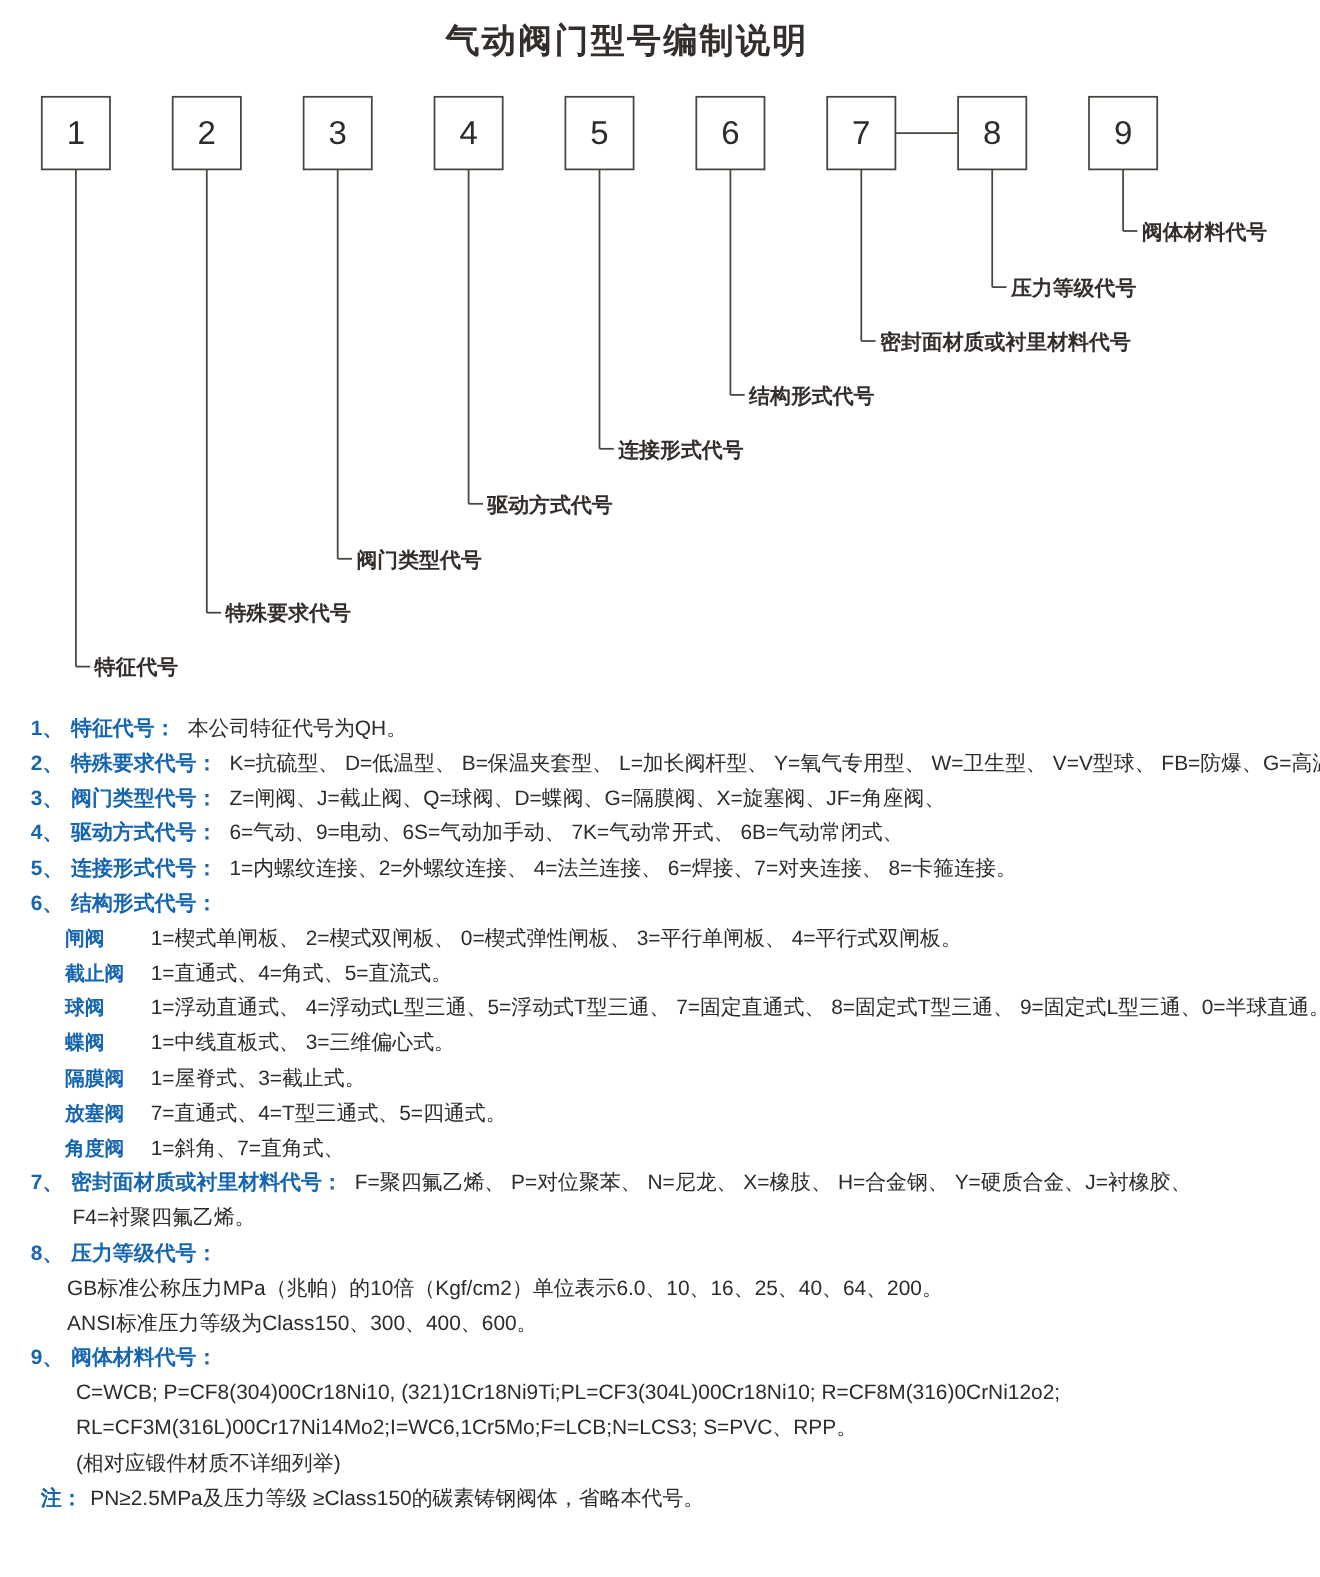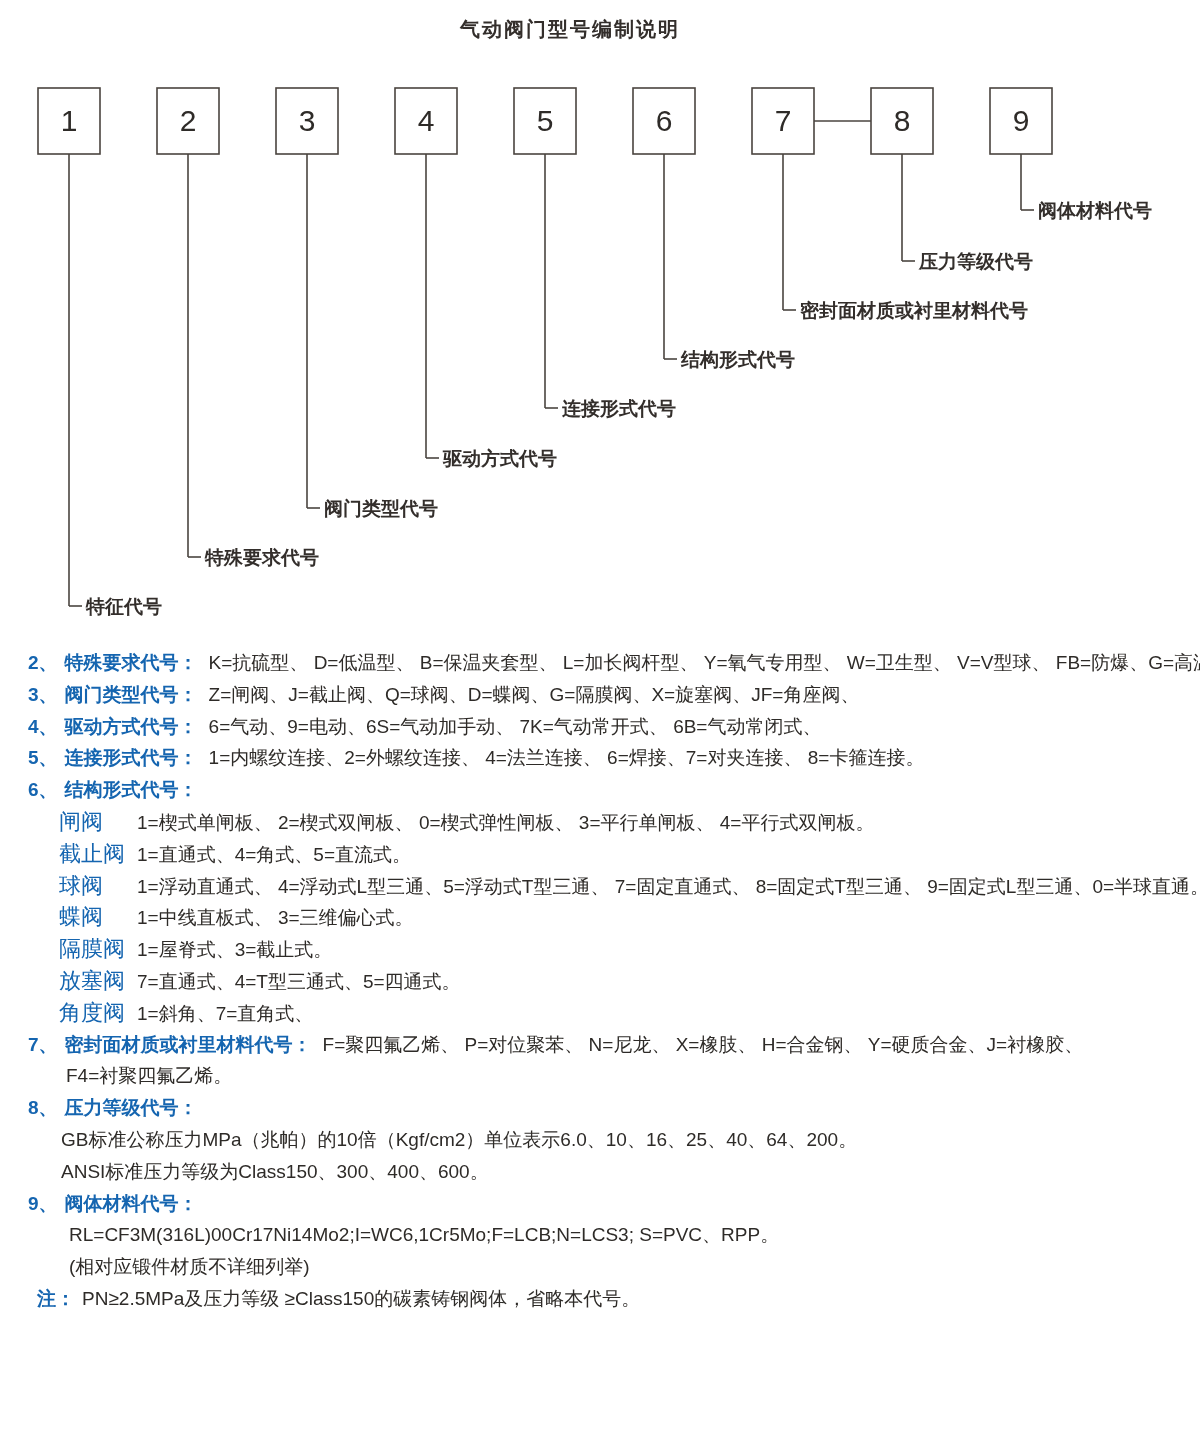"气动阀门型号编制说明" .title { font-size: 20px -> 31px }
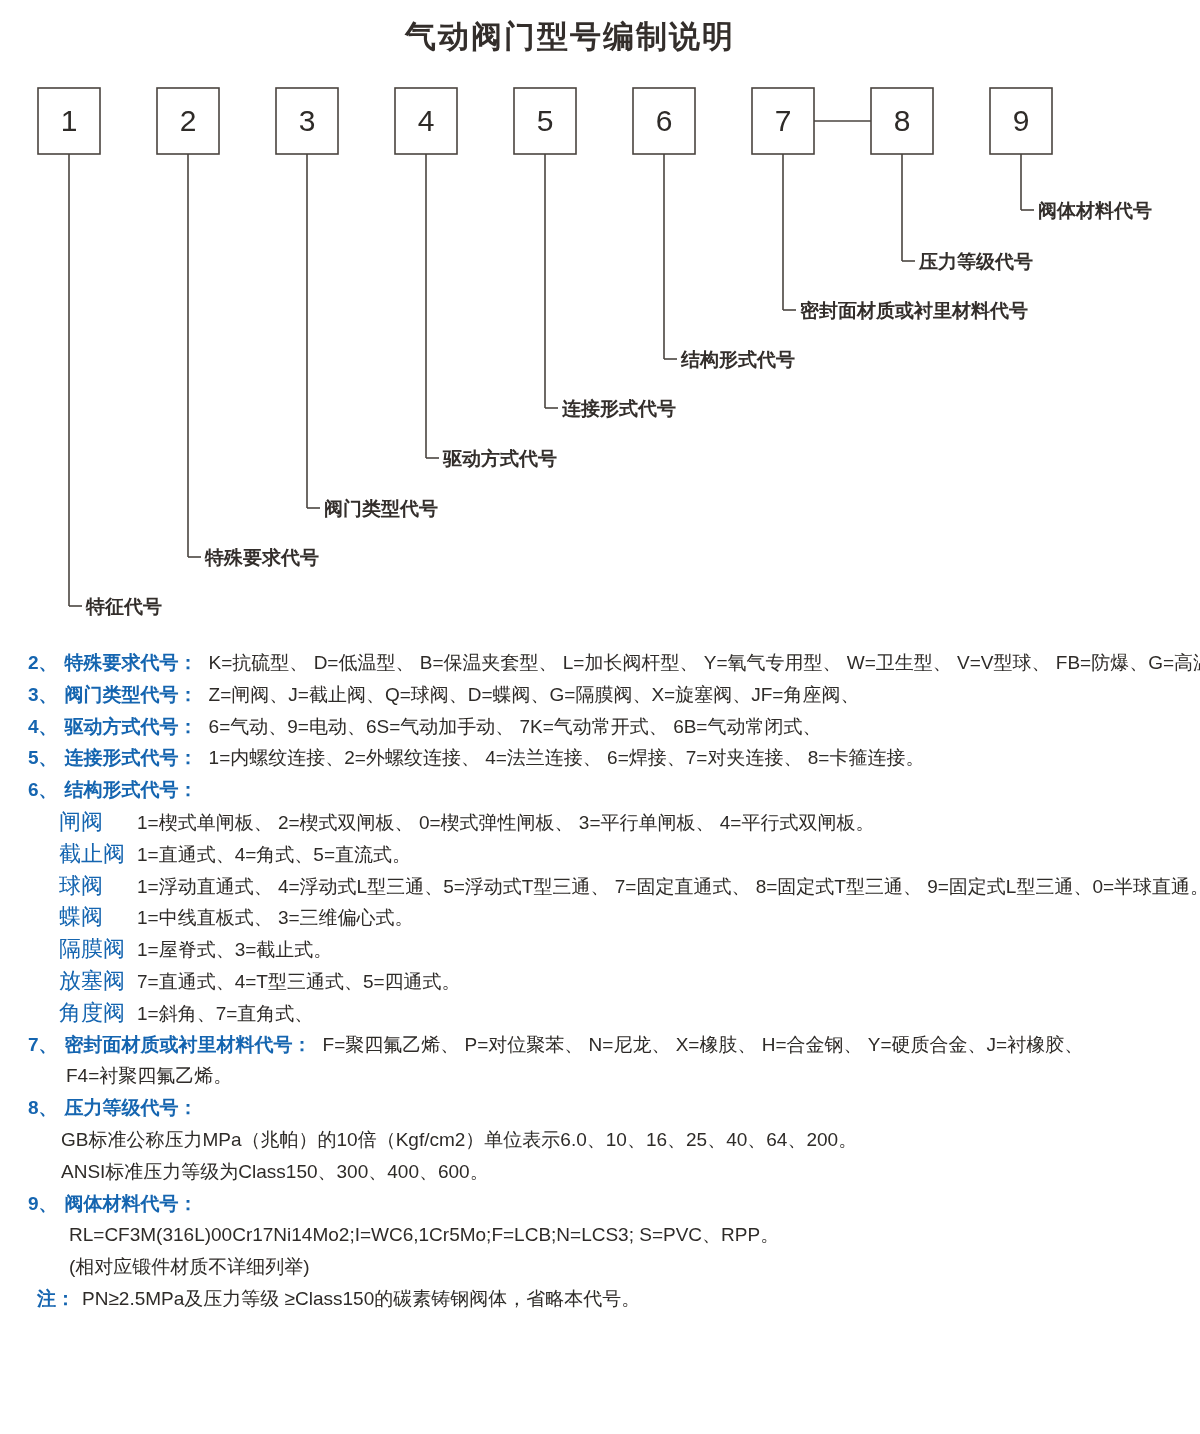"1、 特征代号： 本公司特征代号为QH。" div.row { html: none -> <div><span>1、</span><span>特征代号：</span><span>本公司特征代号为QH。</span></div> }
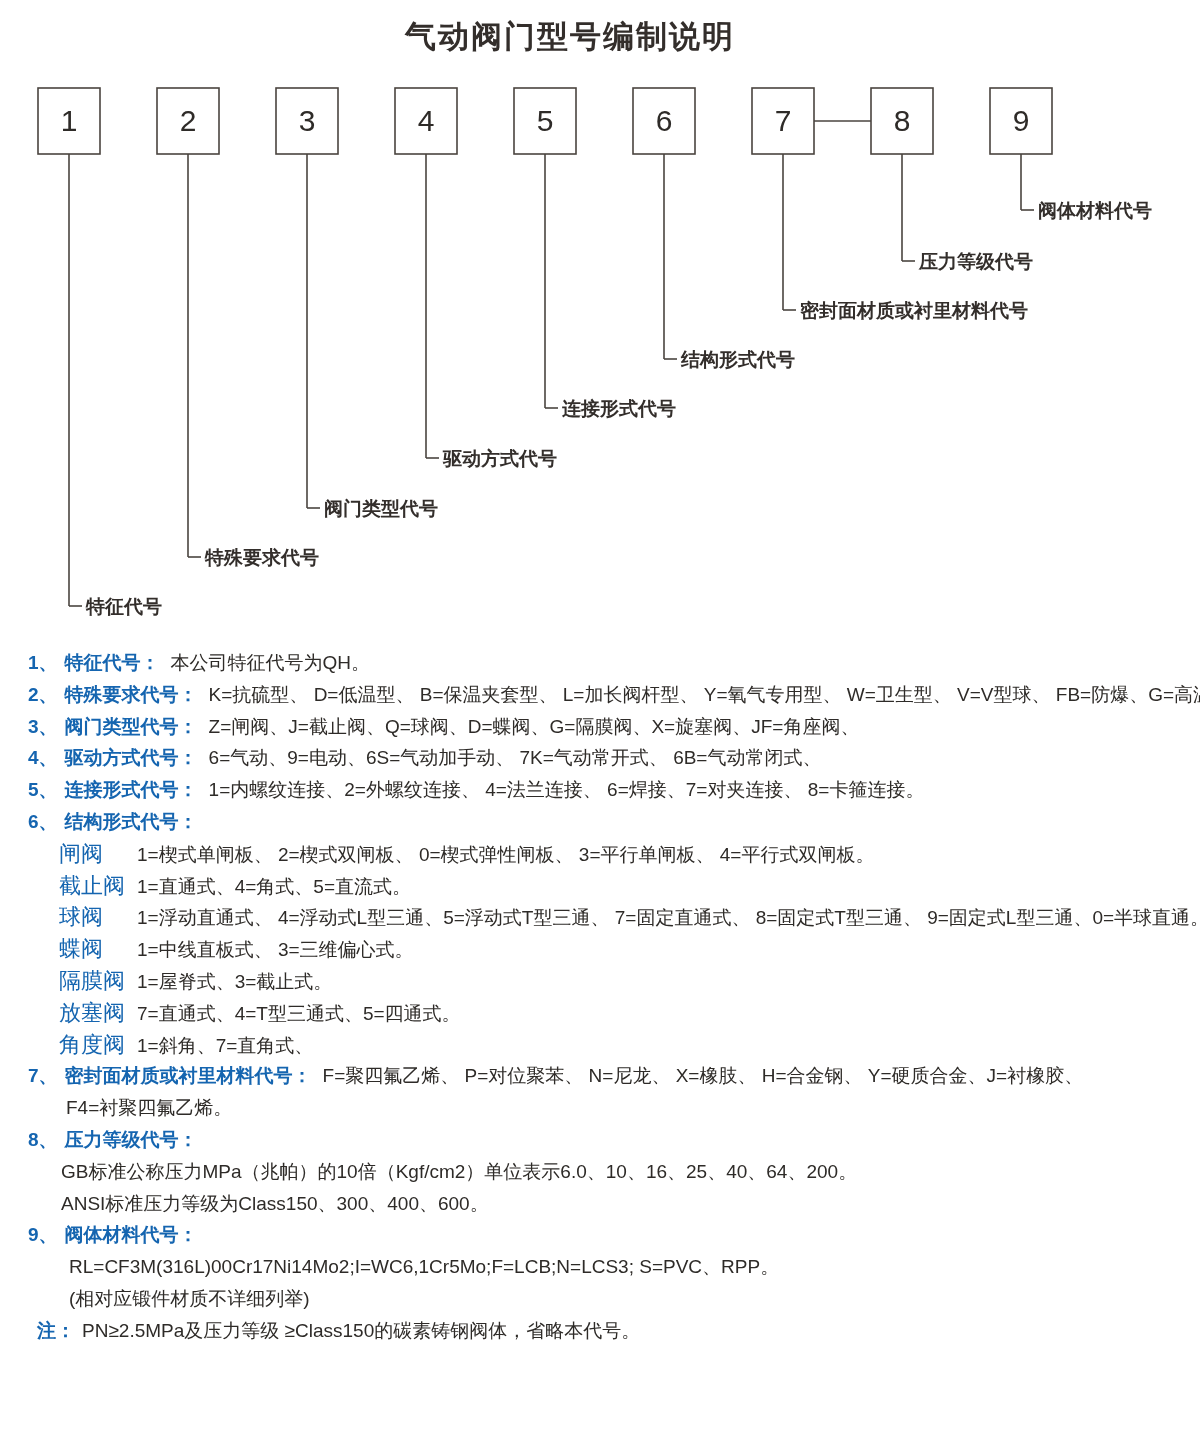"闸阀" .sub-name { font-size: 22px -> 18px; font-weight: 400 -> 700 }
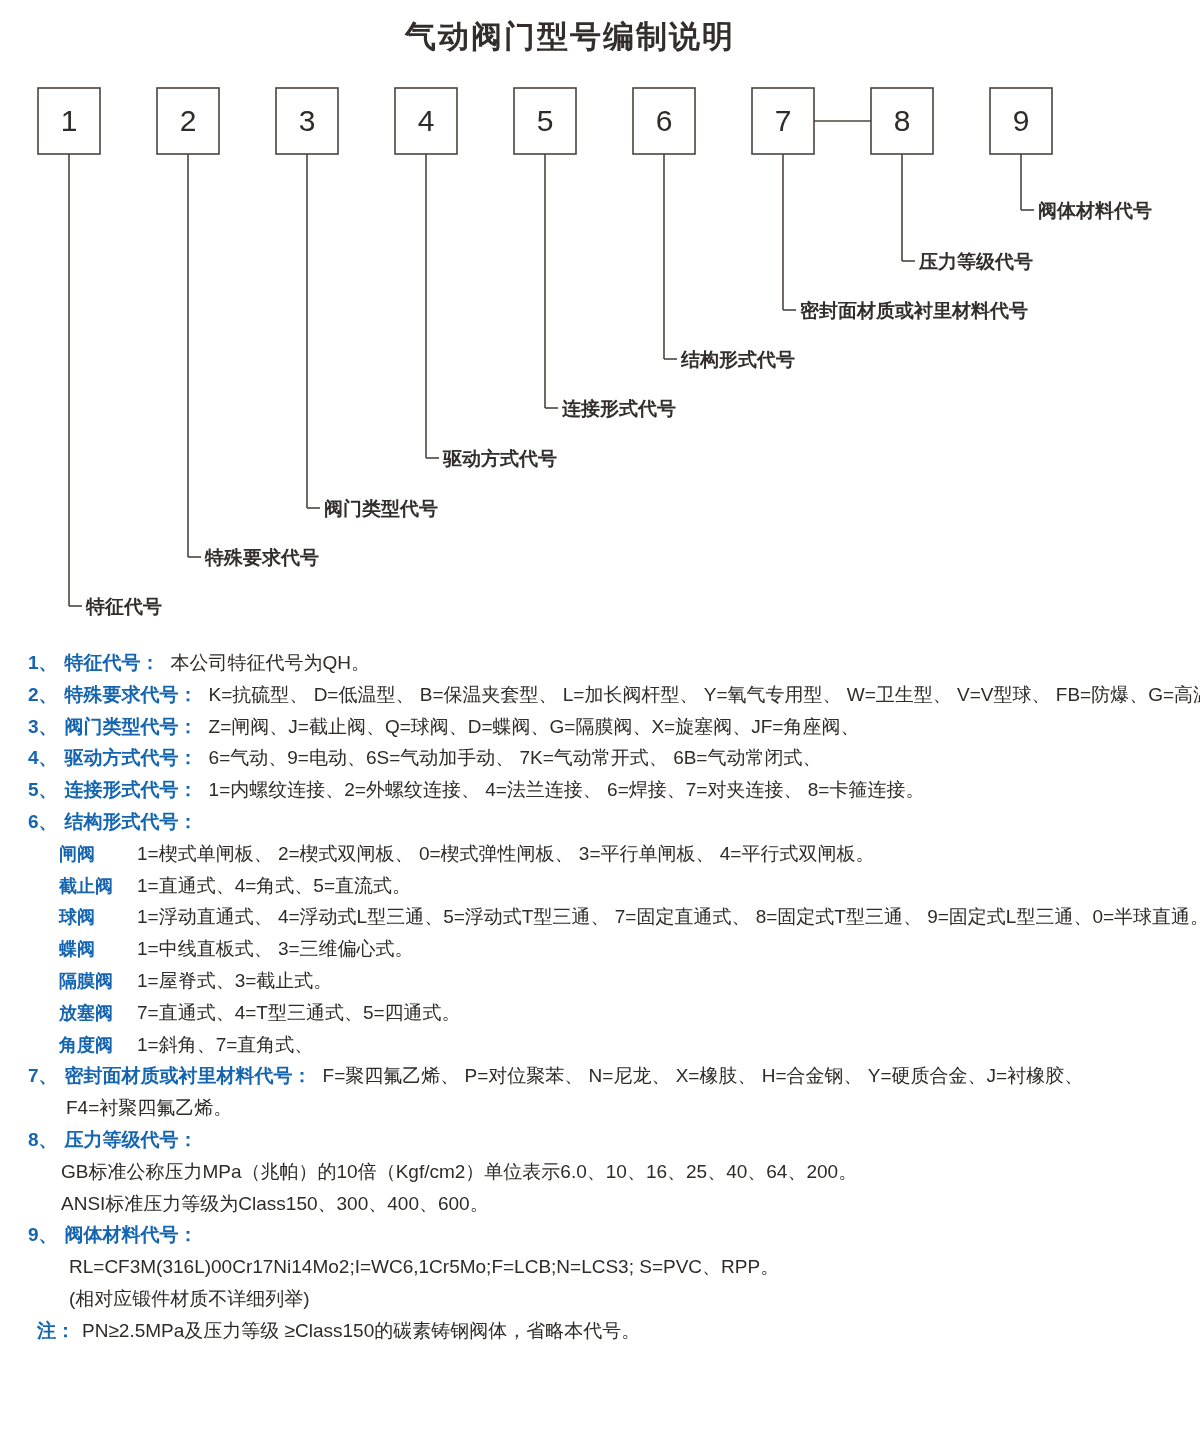"C=WCB; P=CF8(304)00Cr18Ni10," div.row { html: none -> <div><span>C=WCB; P=CF8(304)00Cr18Ni10, (321)1Cr18Ni9Ti;PL=CF3(304L)00Cr18Ni10; R=CF8M(316)0CrNi12o2;</span></div> }
